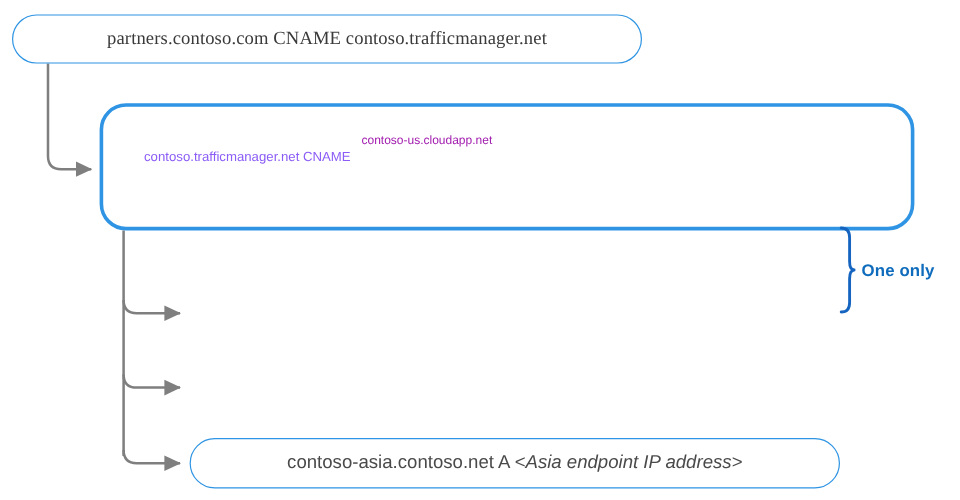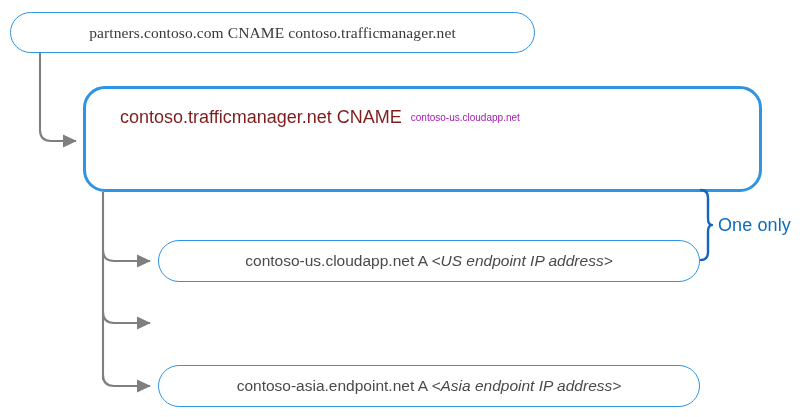"contoso.trafficmanager.net CNAME" .main-left { color: #7f1d1d -> #8b5cf6; font-size: 18px -> 11px; margin-top: none -> 14px }
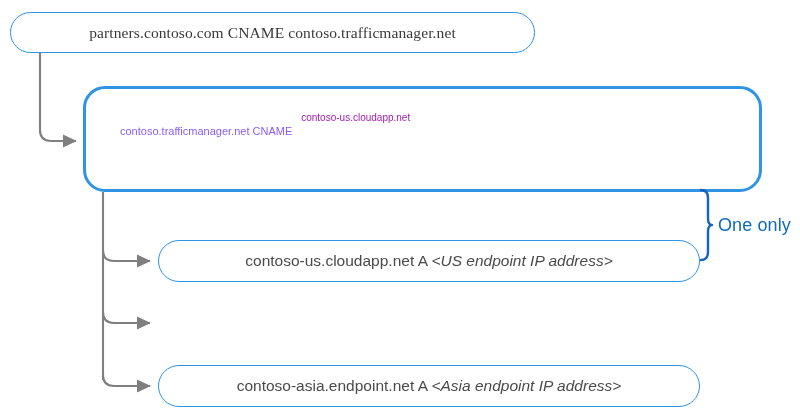"One only" #one-only-label { font-size: 18px -> 14px; font-weight: normal -> bold }
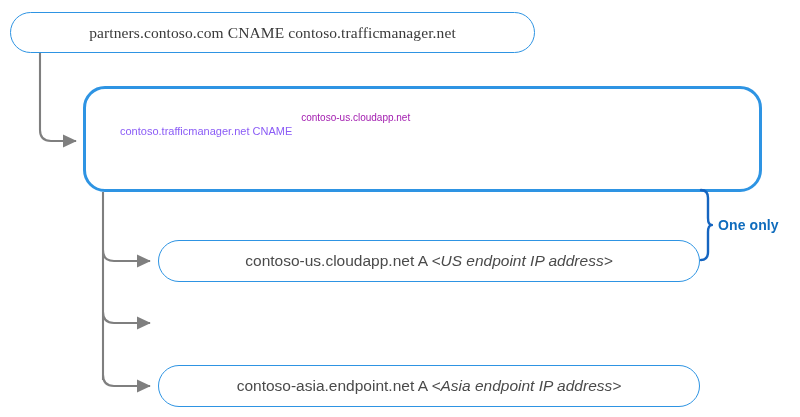"contoso-us.cloudapp.net A <US endpoint" div.rec-box { html: <div> <span><span>contoso-us.cloudapp.net A </span><span>&lt;US endpoint IP address&gt;</span></span> </div> -> none }
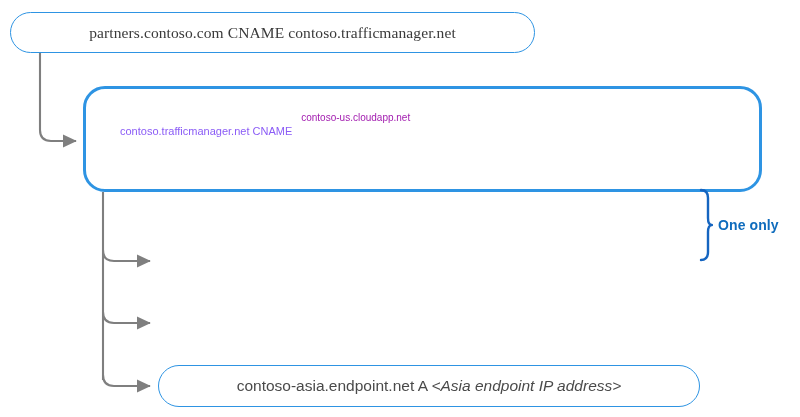"contoso-asia.endpoint.net A" span { text: contoso-asia.endpoint.net -> contoso-asia.contoso.net }
